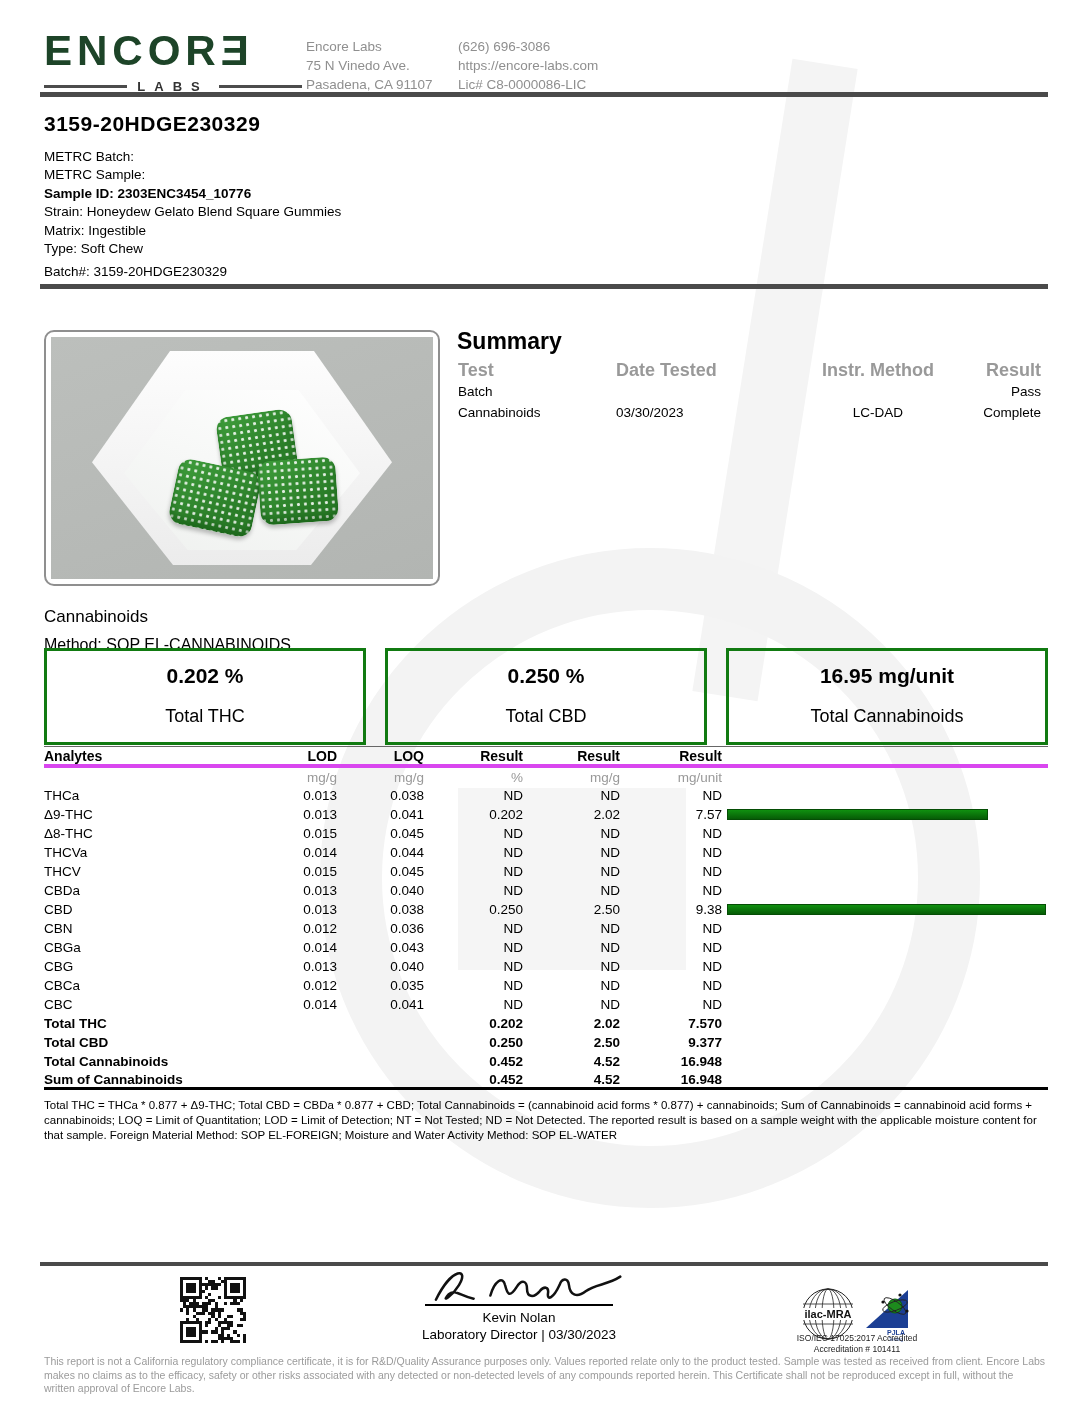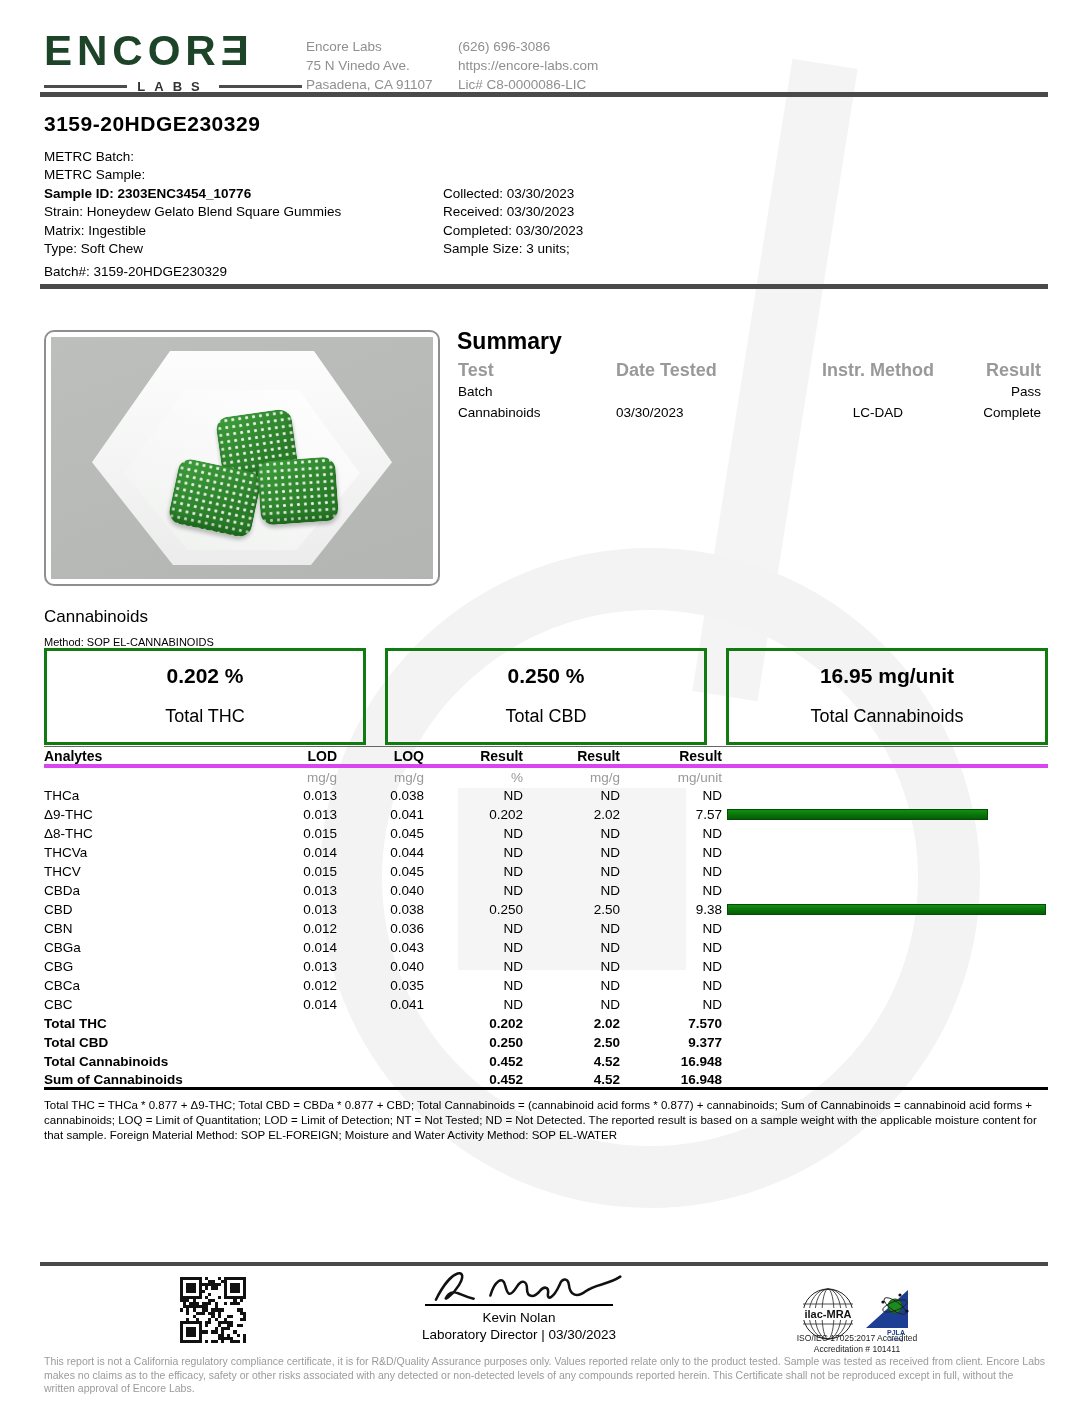"Collected: 03/30/2023" div.layer { html: <div> <div>Collected: 03/30/2023</div> <div>Received: 03/30/2023</div> <div>Completed: 03/30/2023</div> <div>Sample Size: 3 units;</div> </div> -> none }
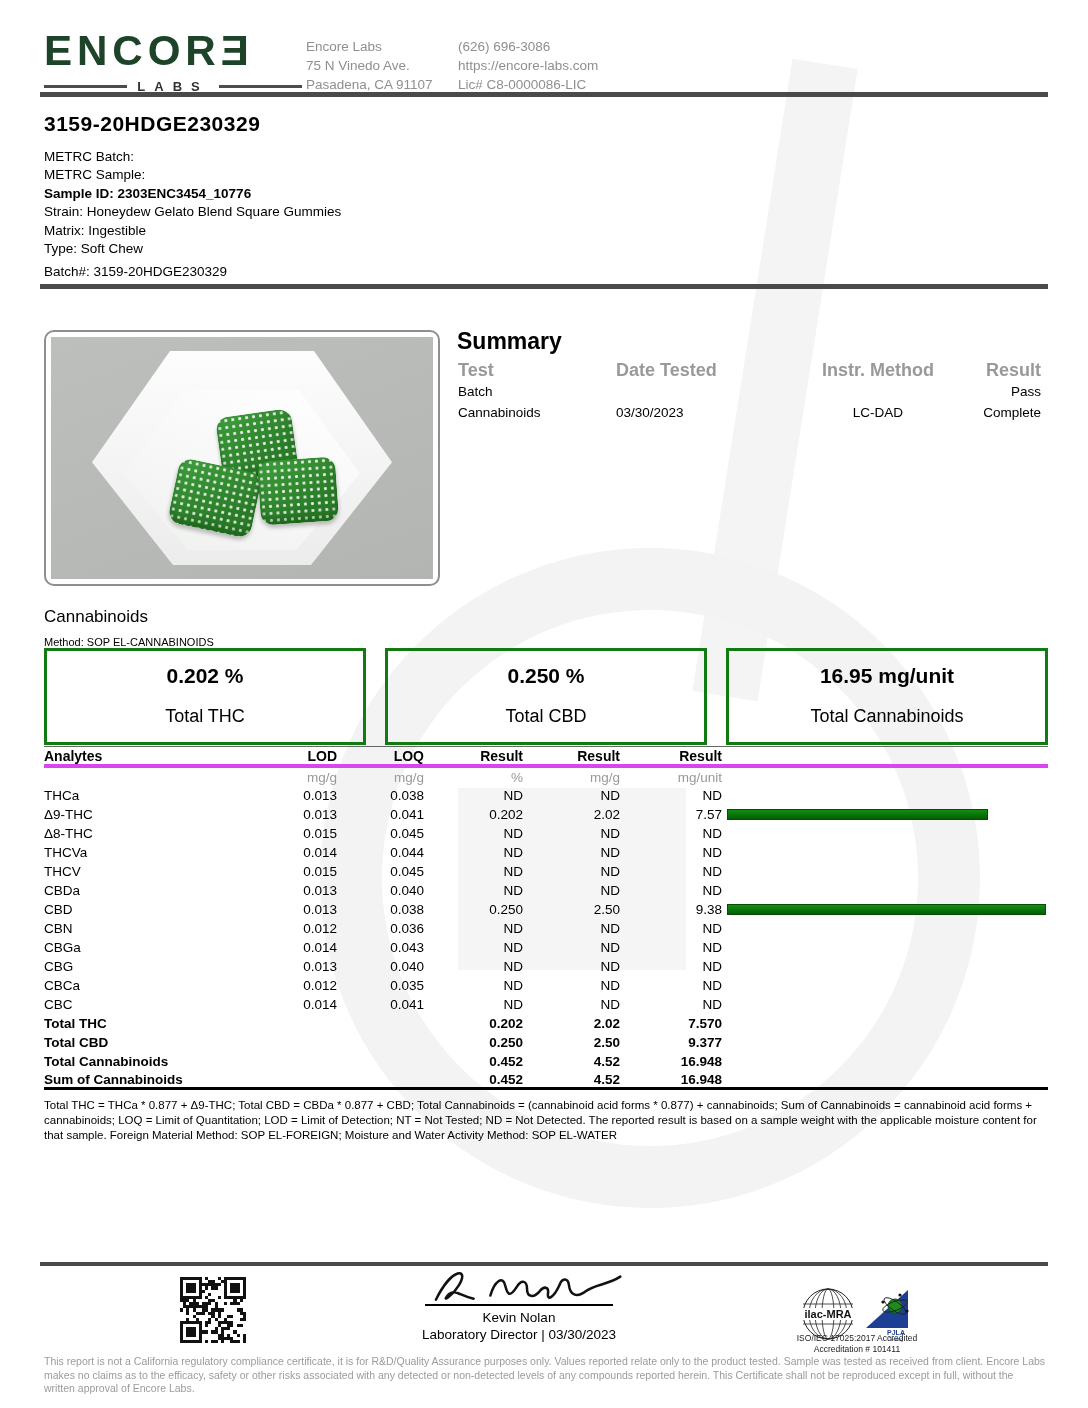"Method: SOP EL-CANNABINOIDS" .cann-method { font-size: 11px -> 16px }
